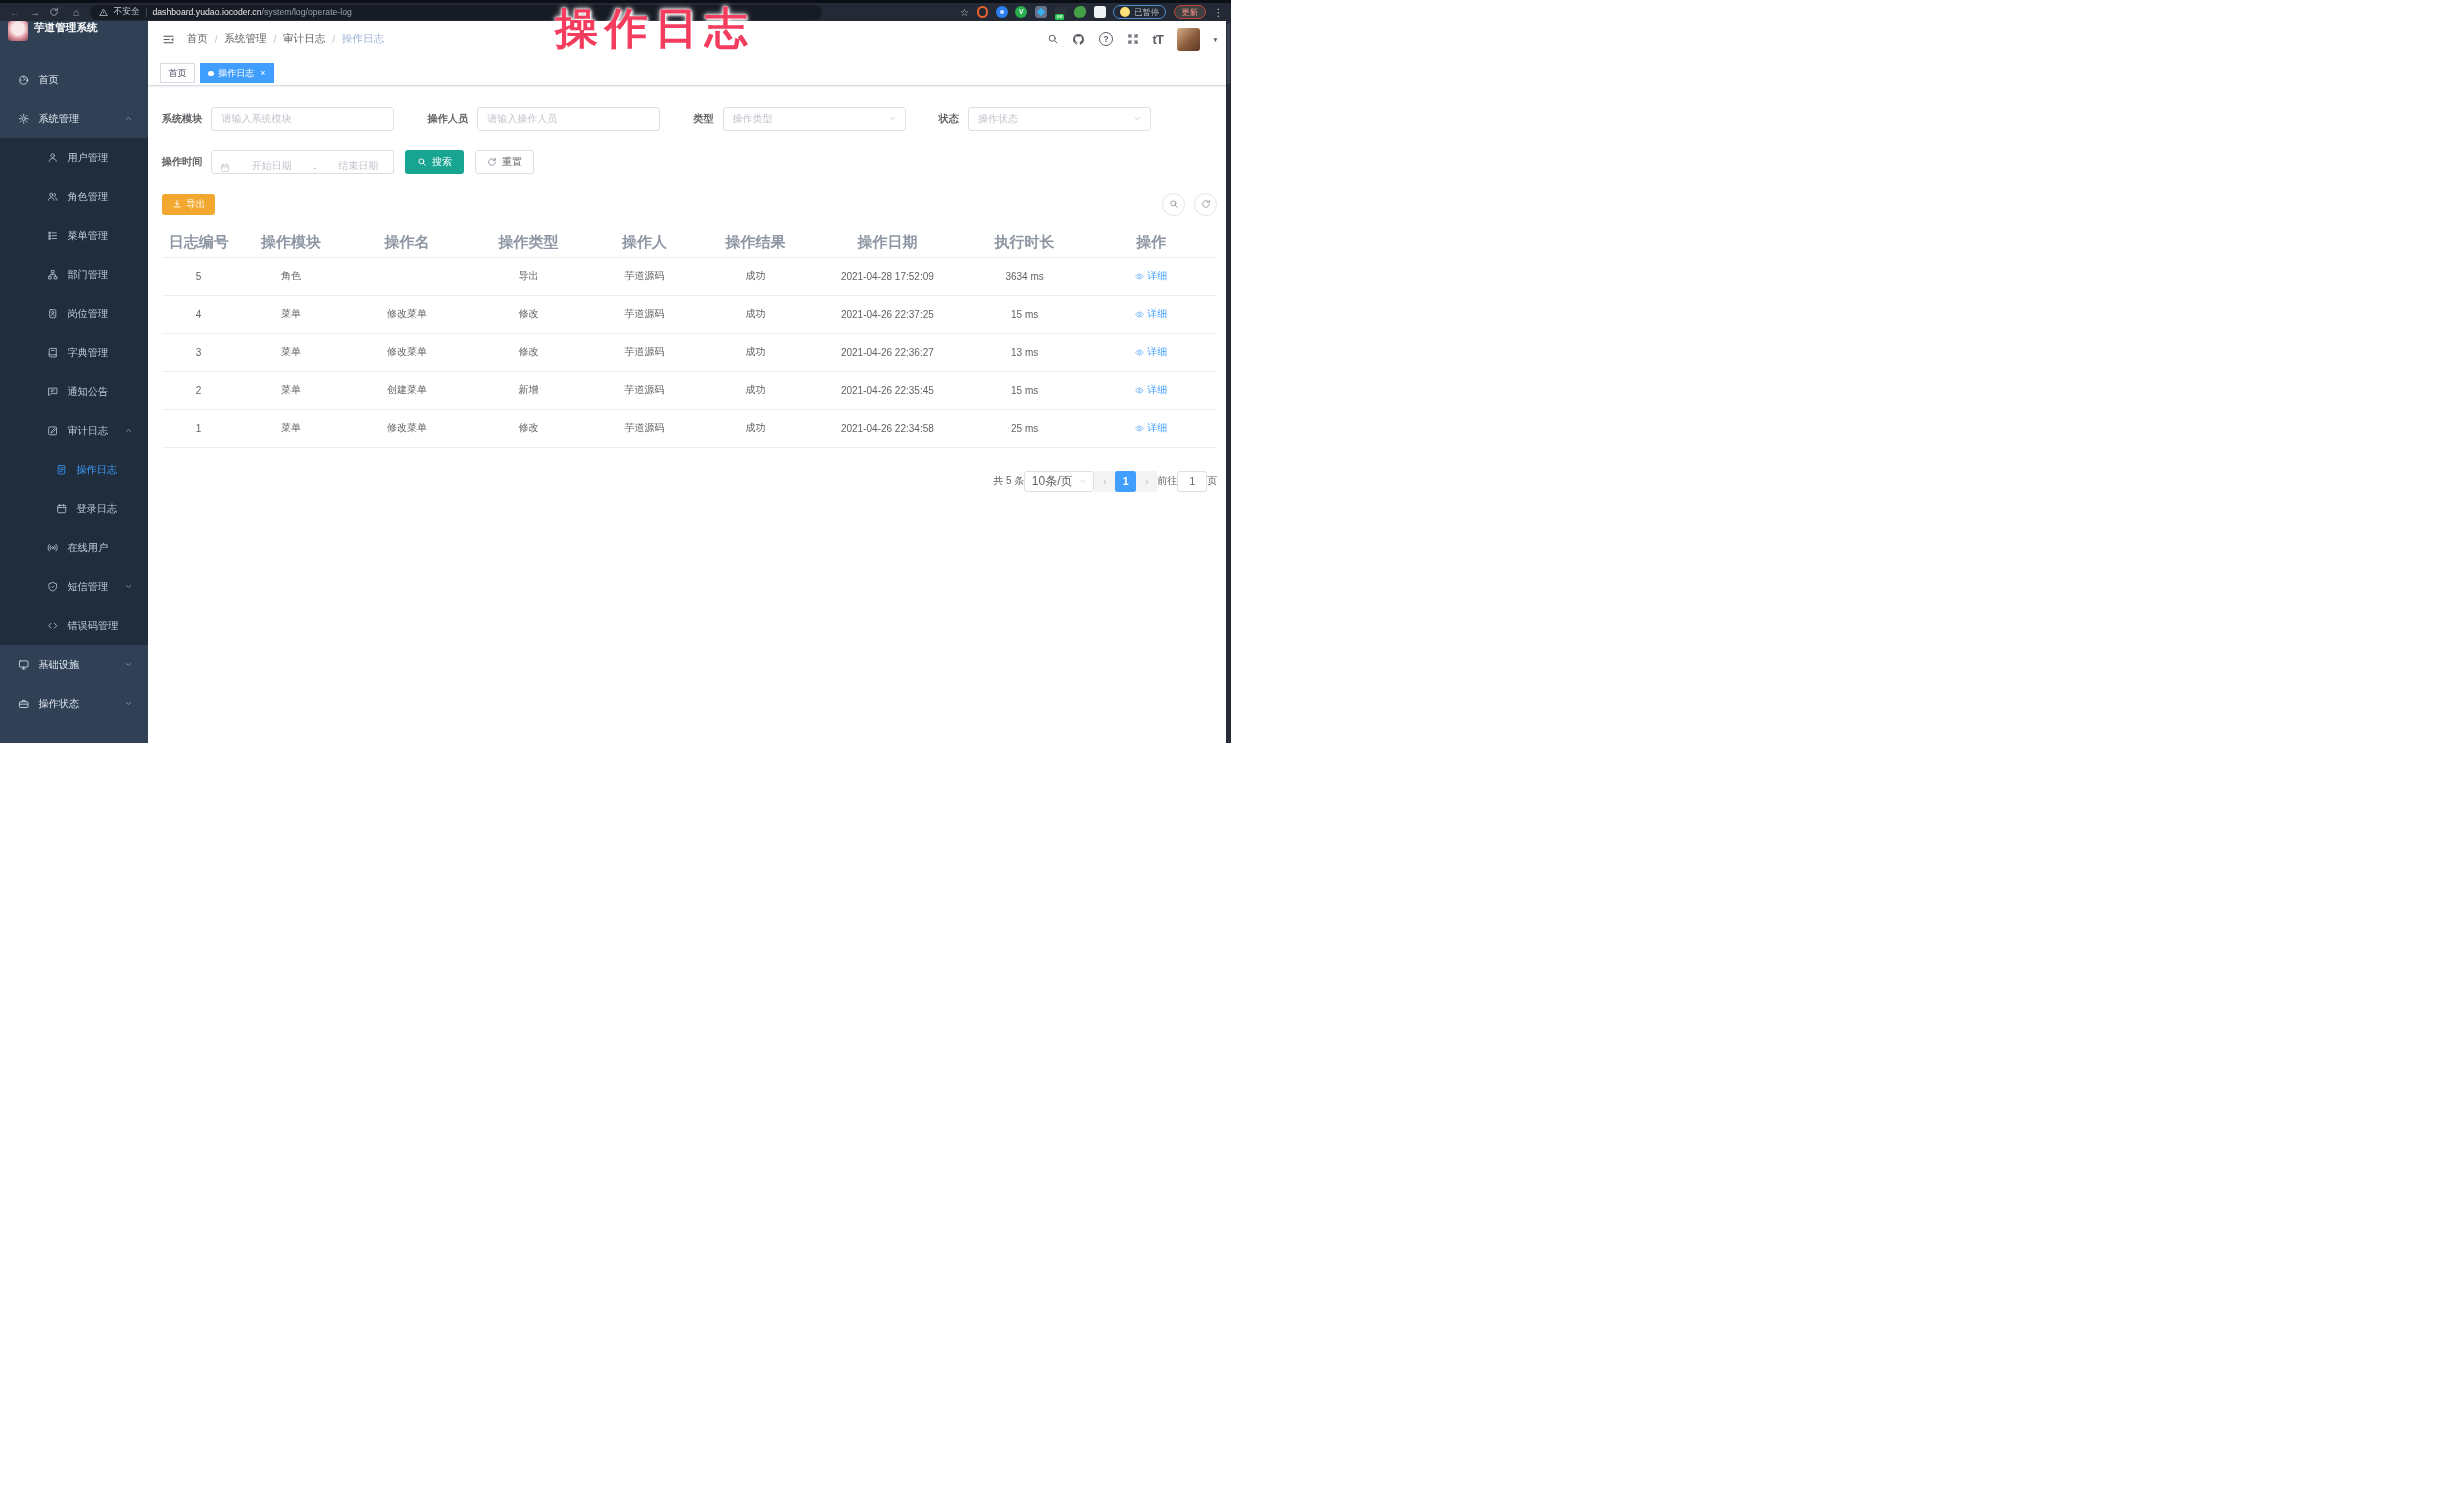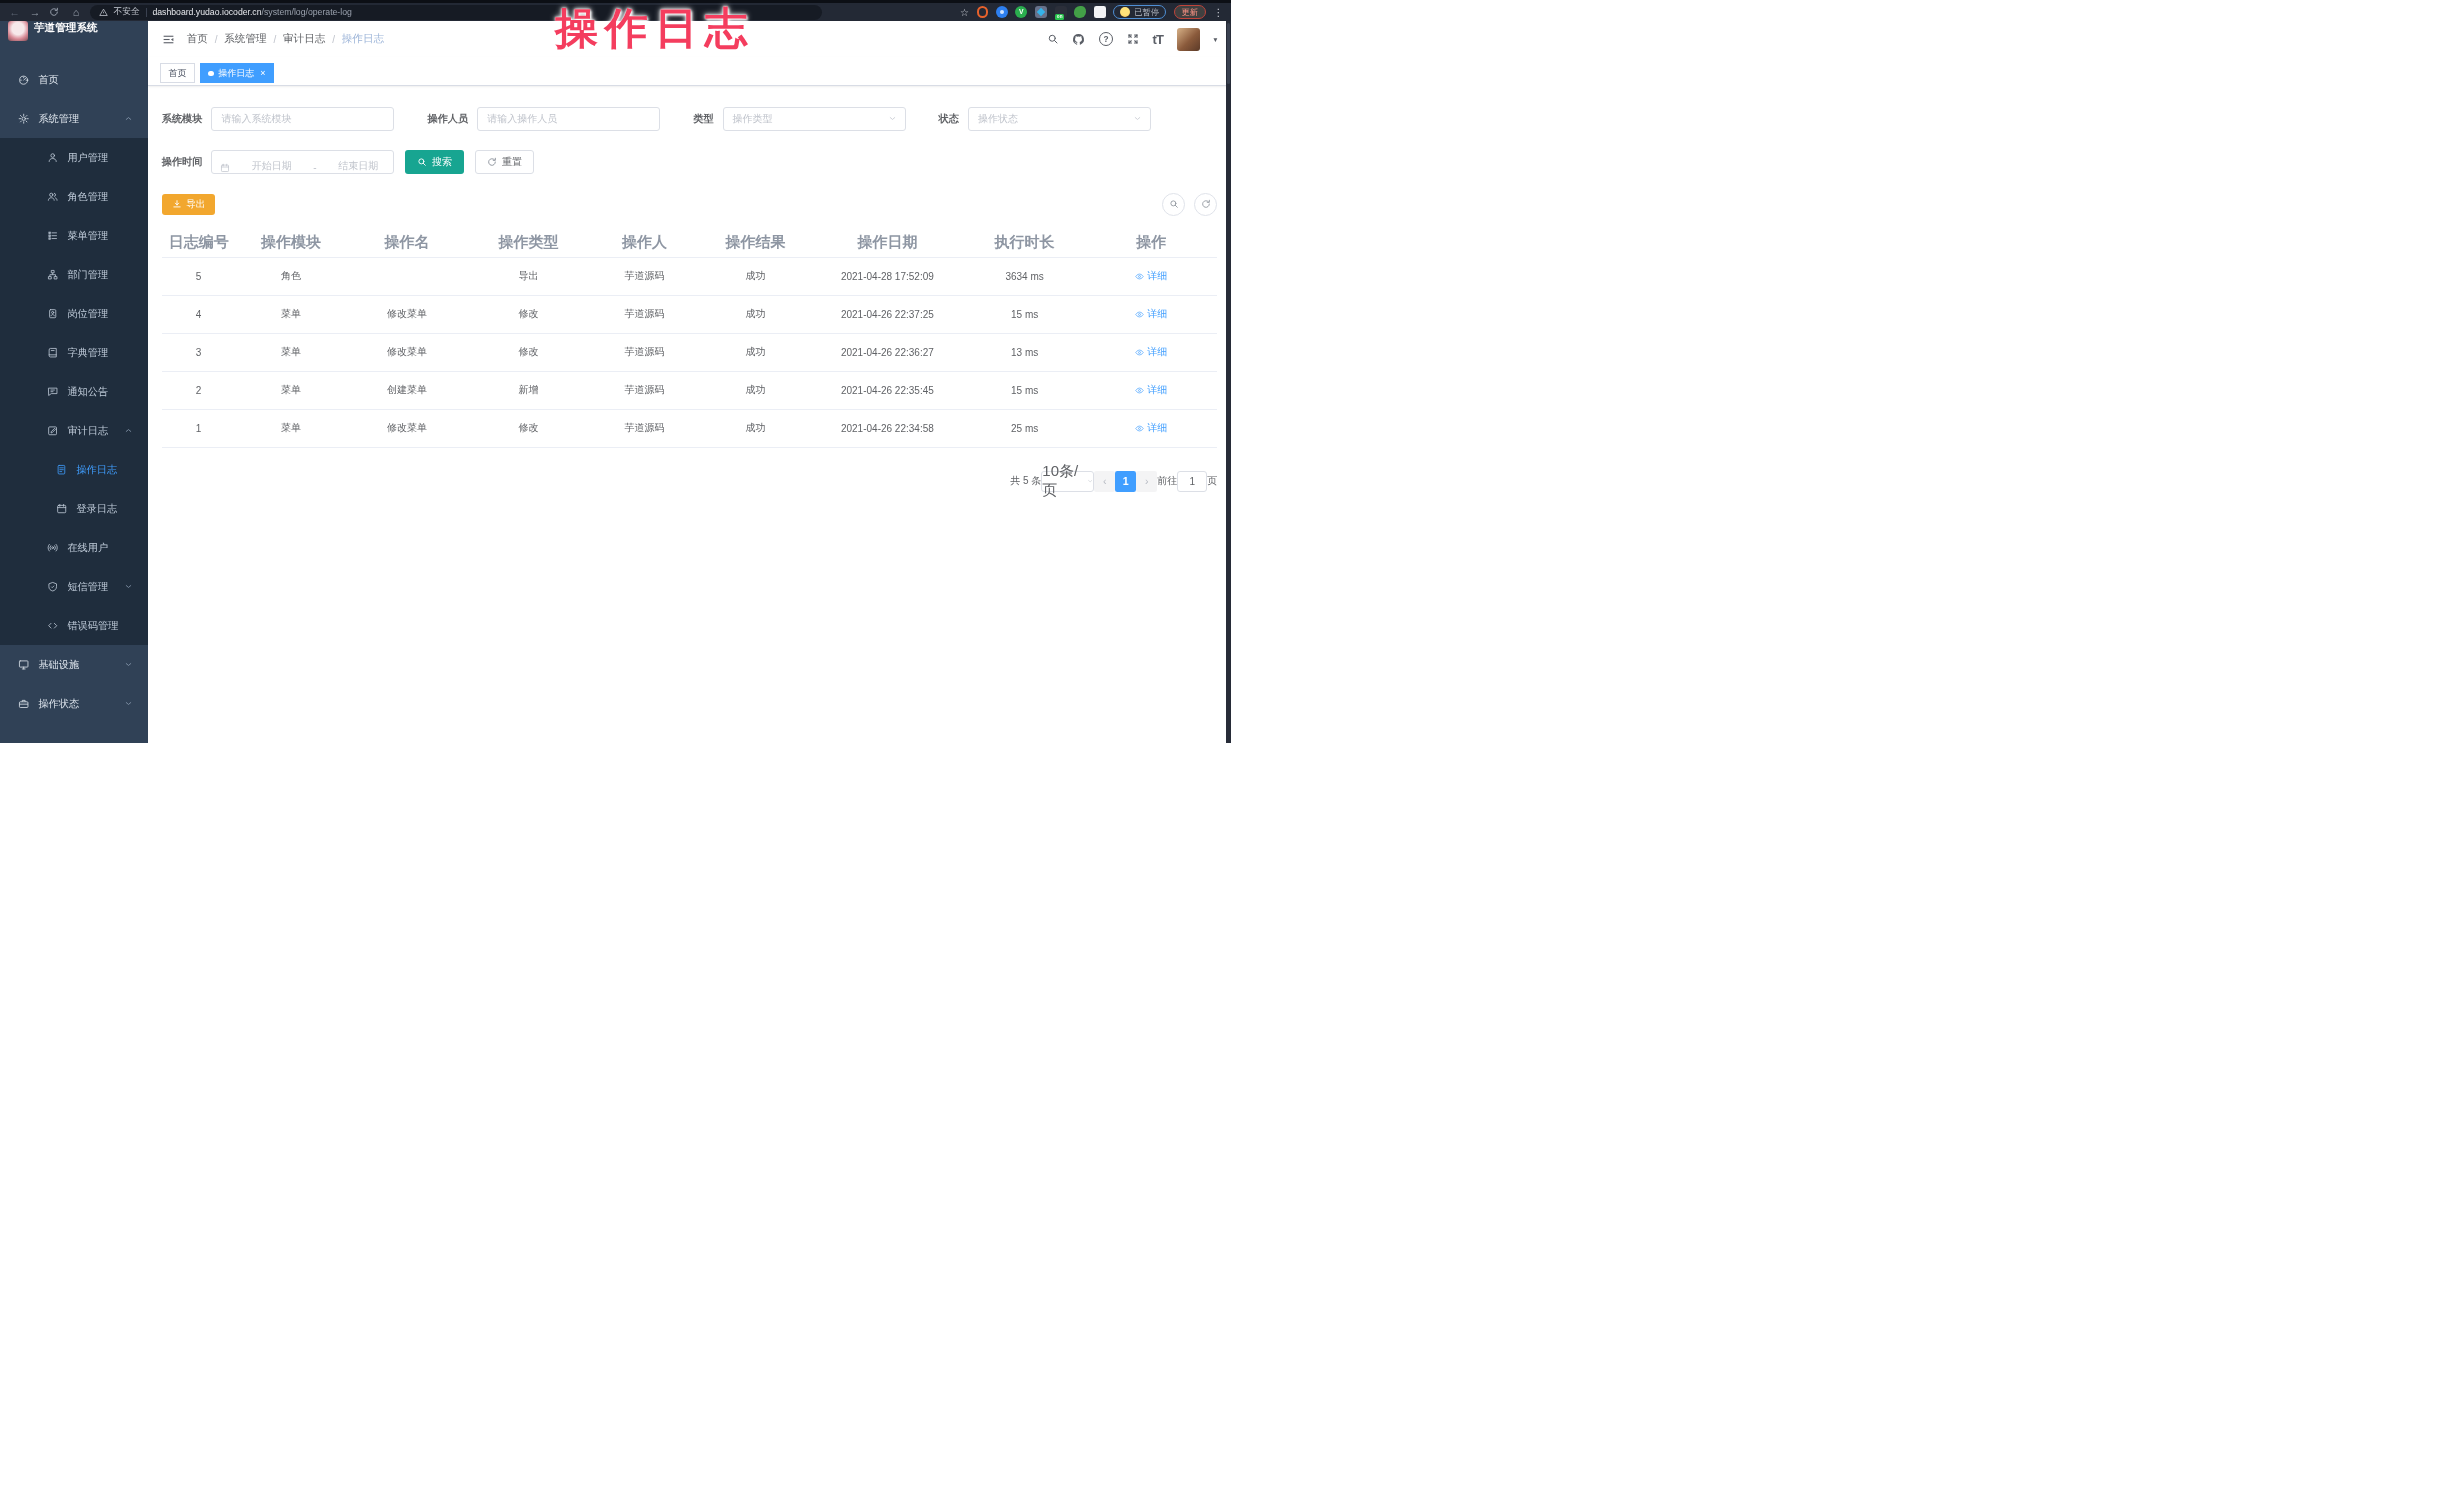"10条/页" .psel { font-size: 15px -> 12px; width: 53px -> 70px }
